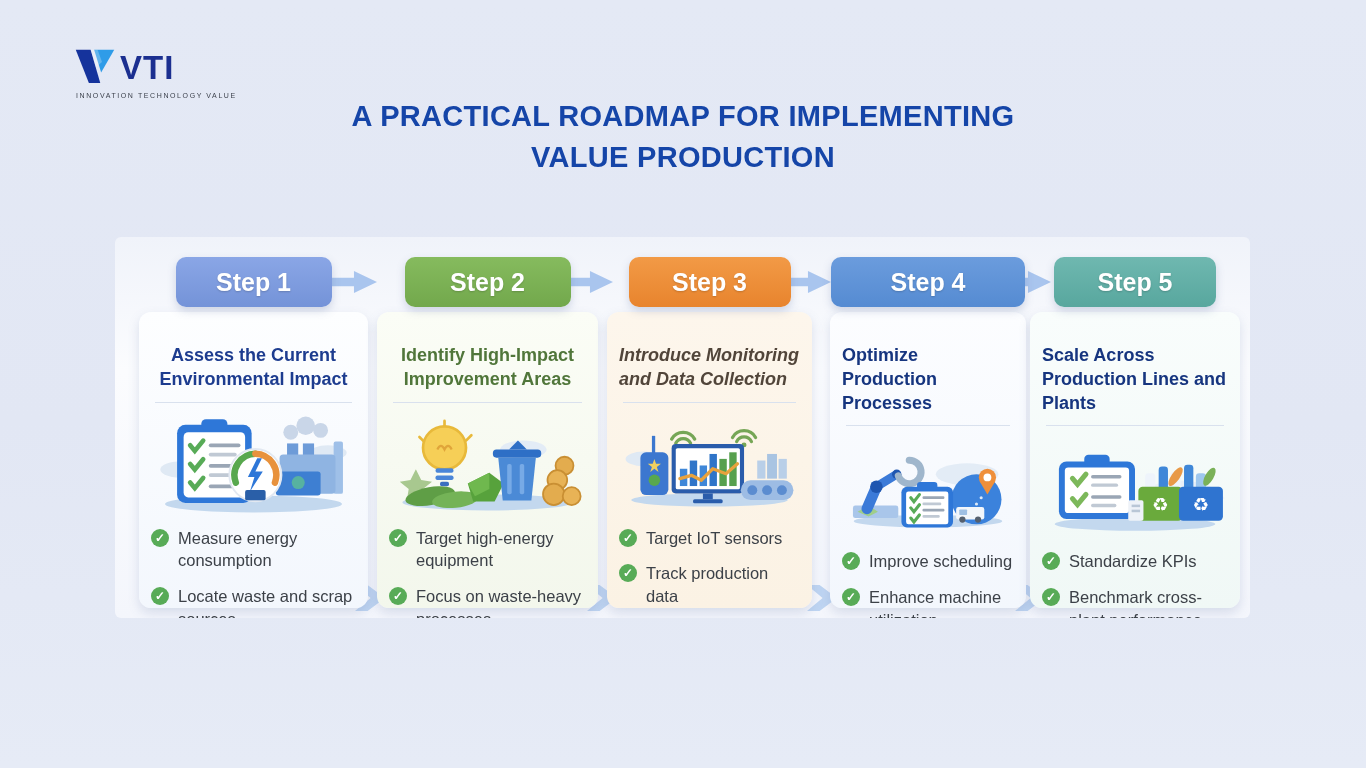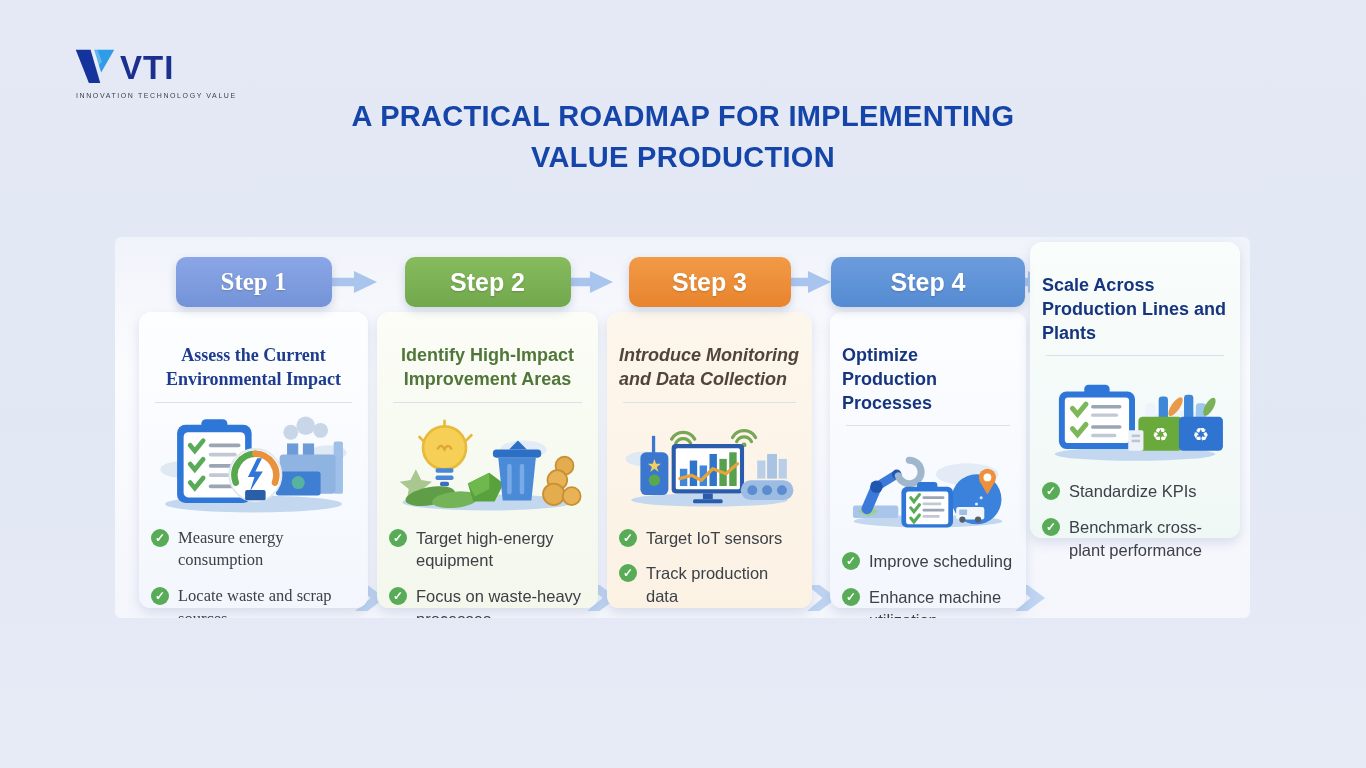"Step 1" .col1 { font-family: Liberation Serif, serif -> none }
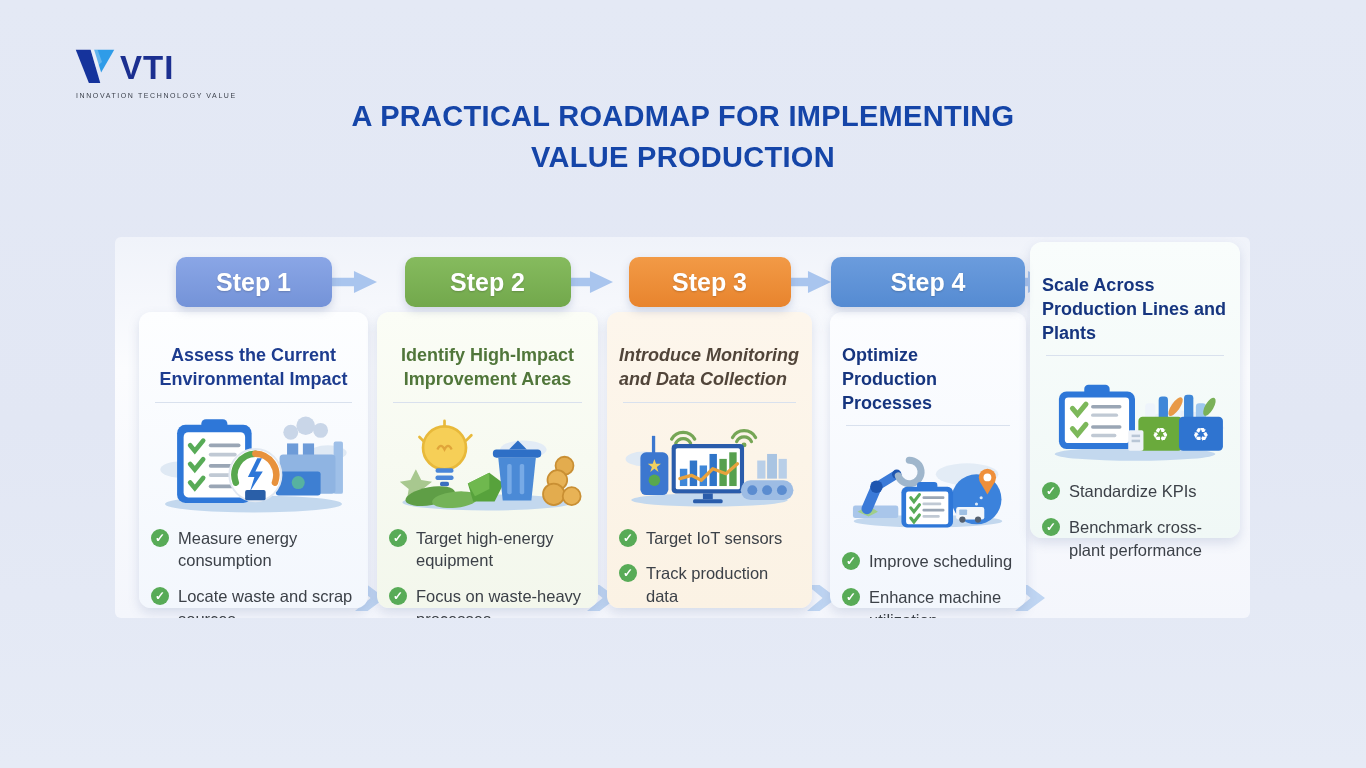"Step 5" div.tab { html: none -> <div>Step 5</div> }
